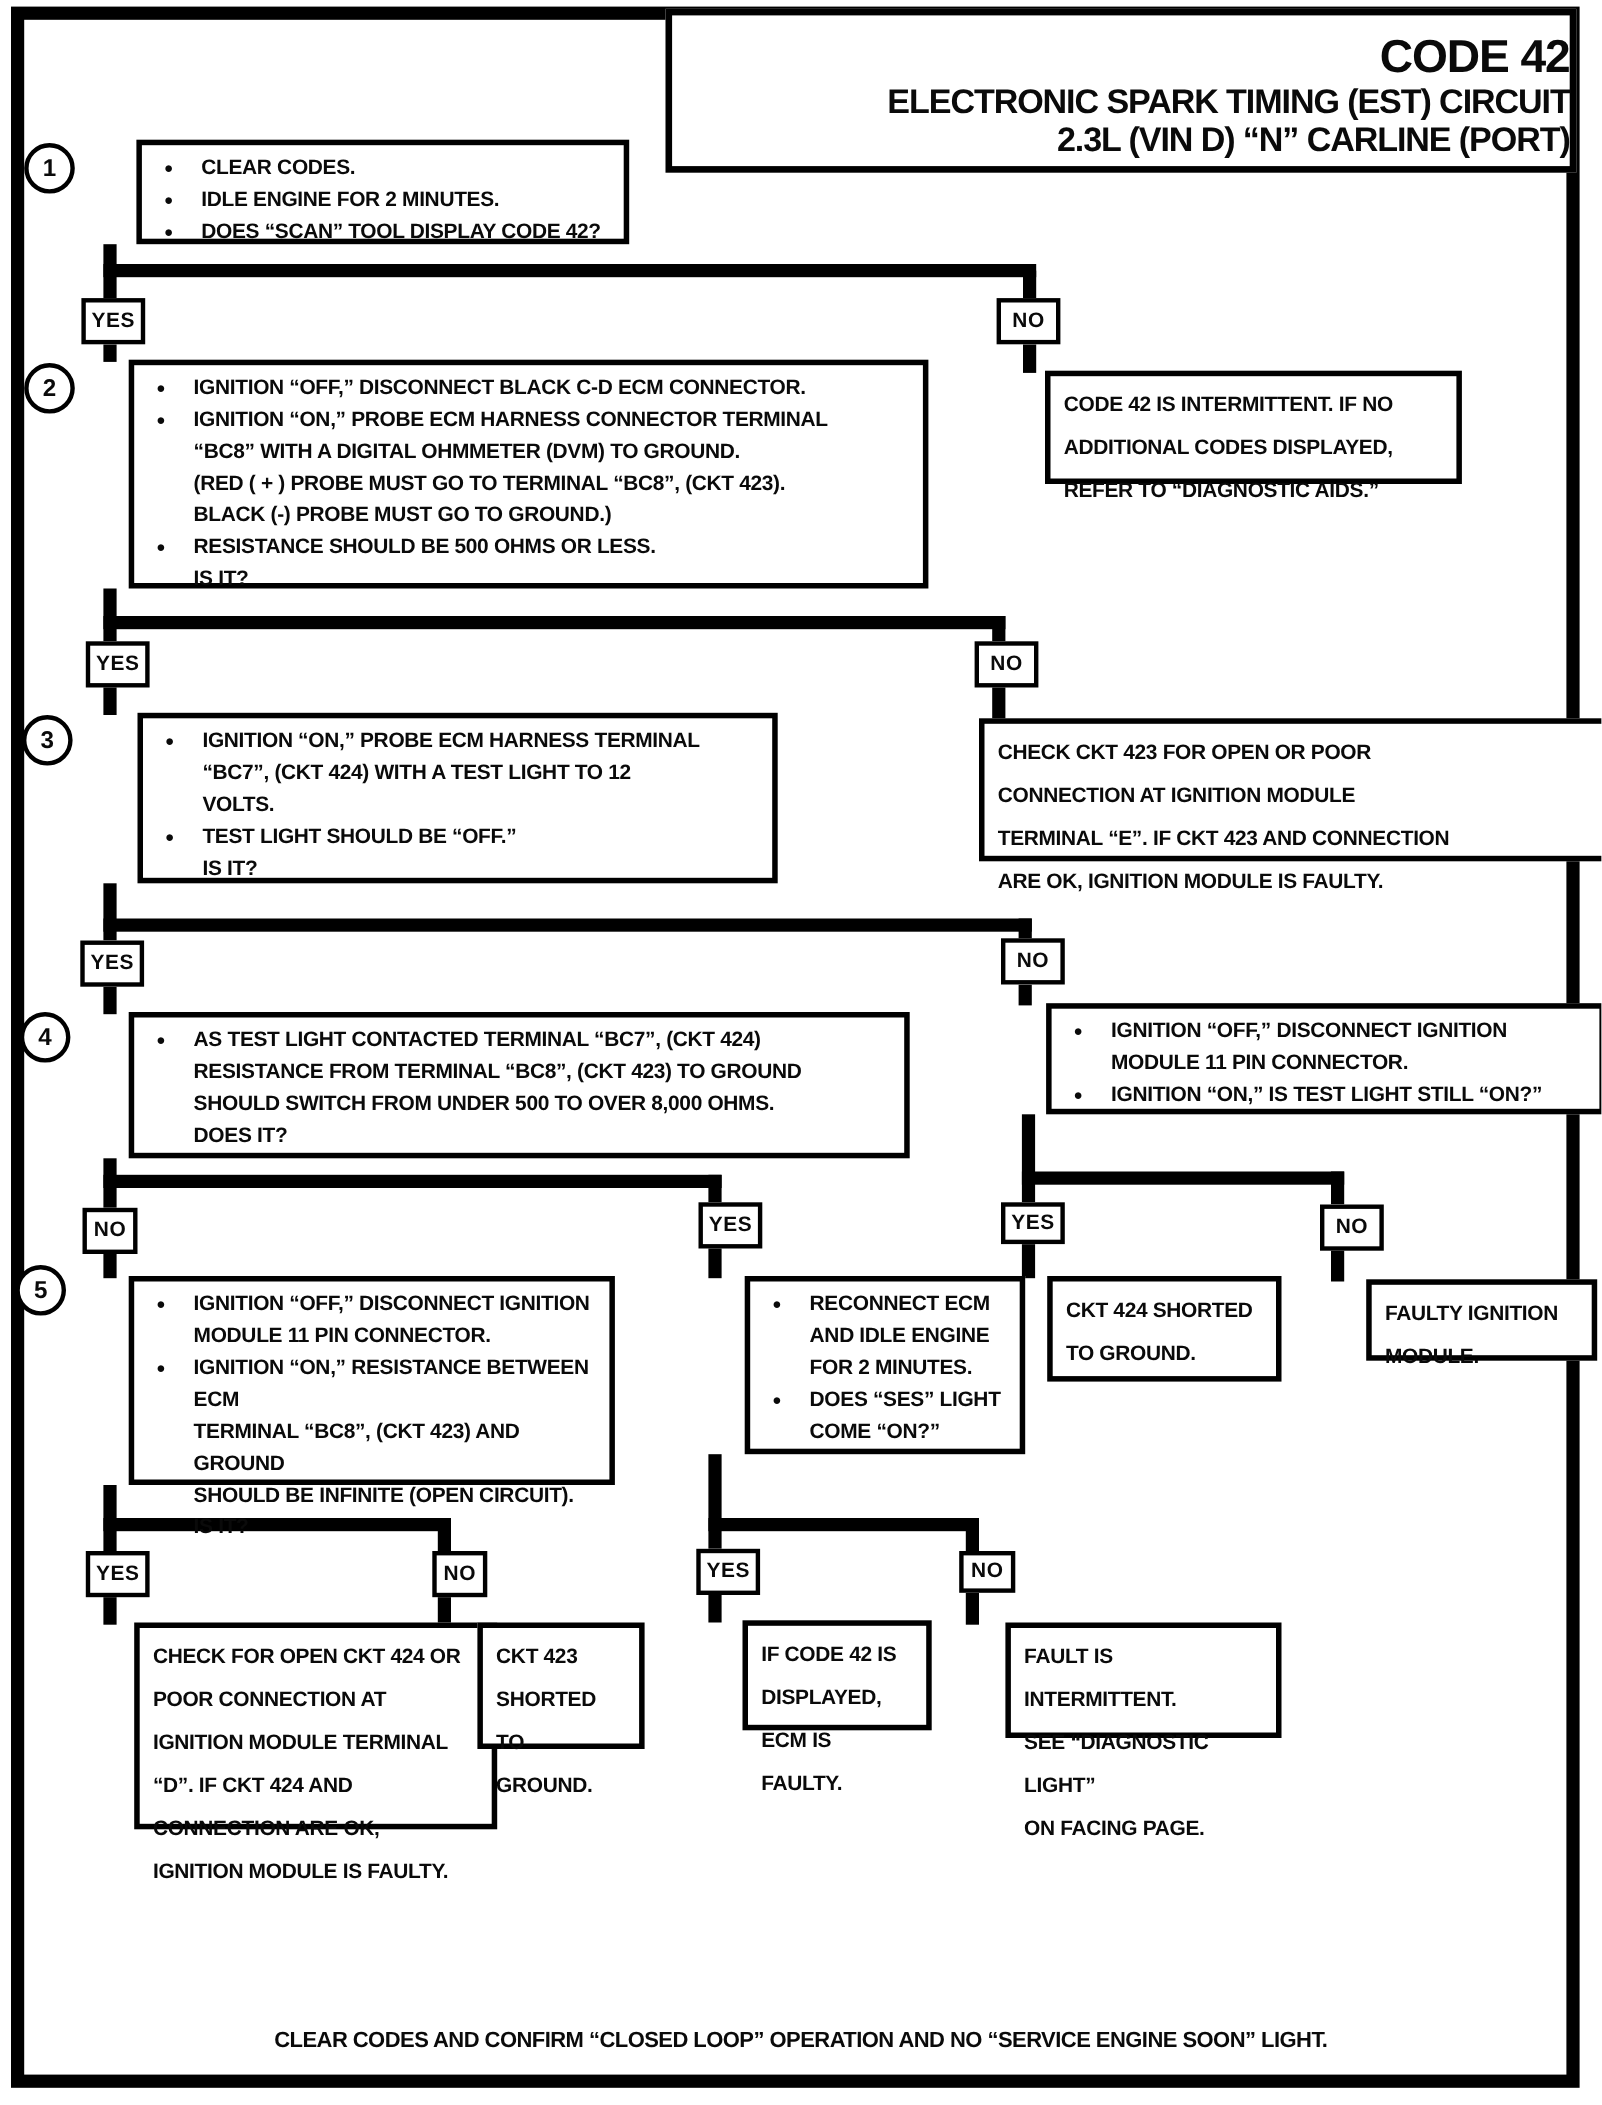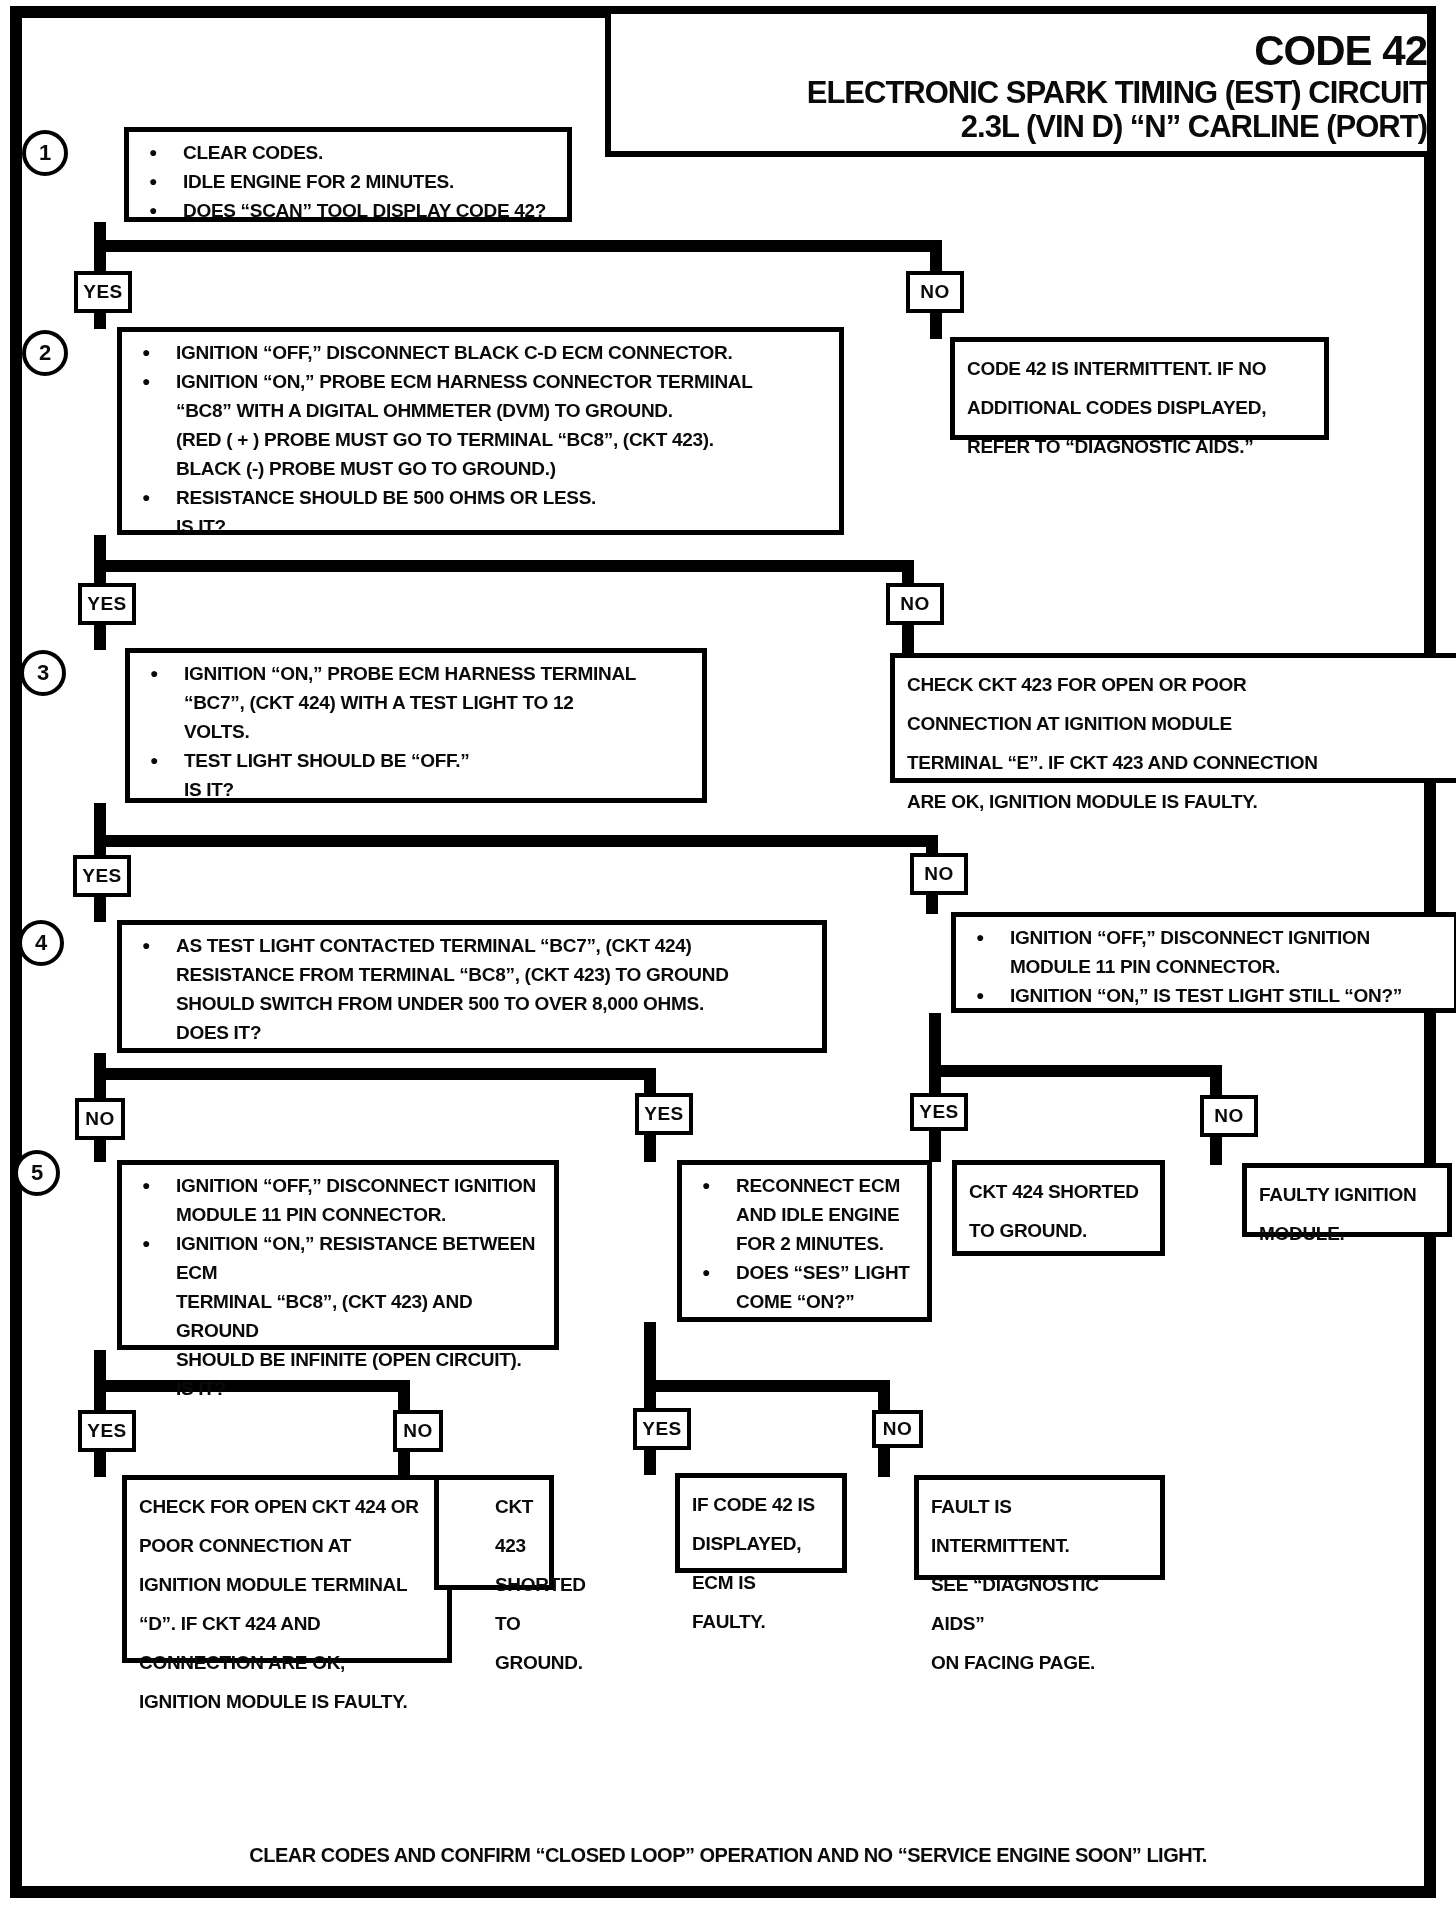"CKT 423" div.box { padding-left: 44px -> none; width: 120px -> 152px }
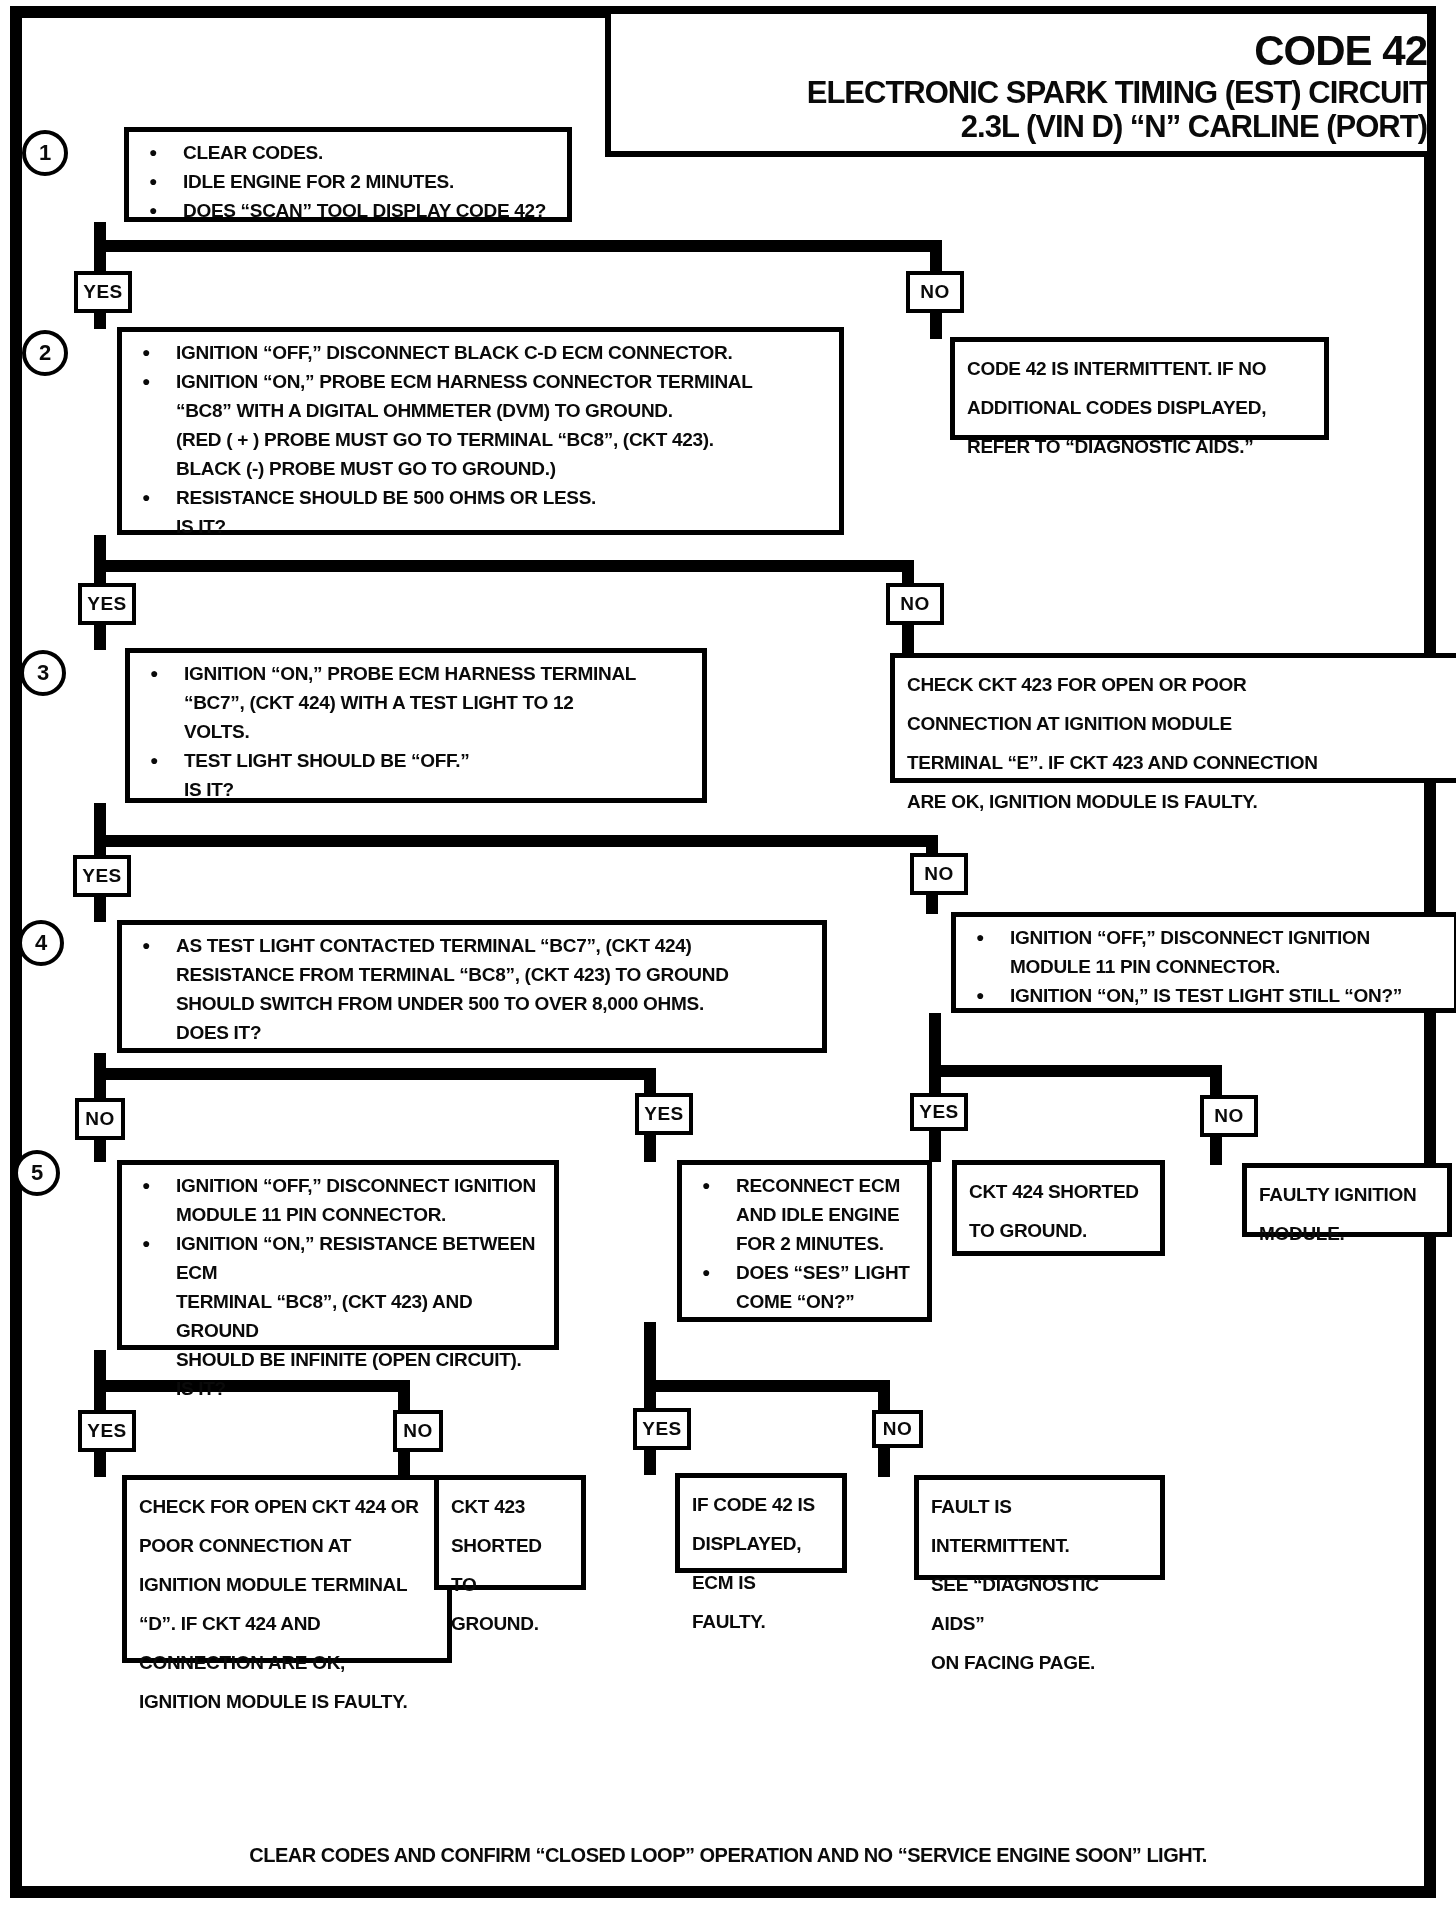"FAULT IS INTERMITTENT." div.otext { text: AIDS -> LIGHT }
